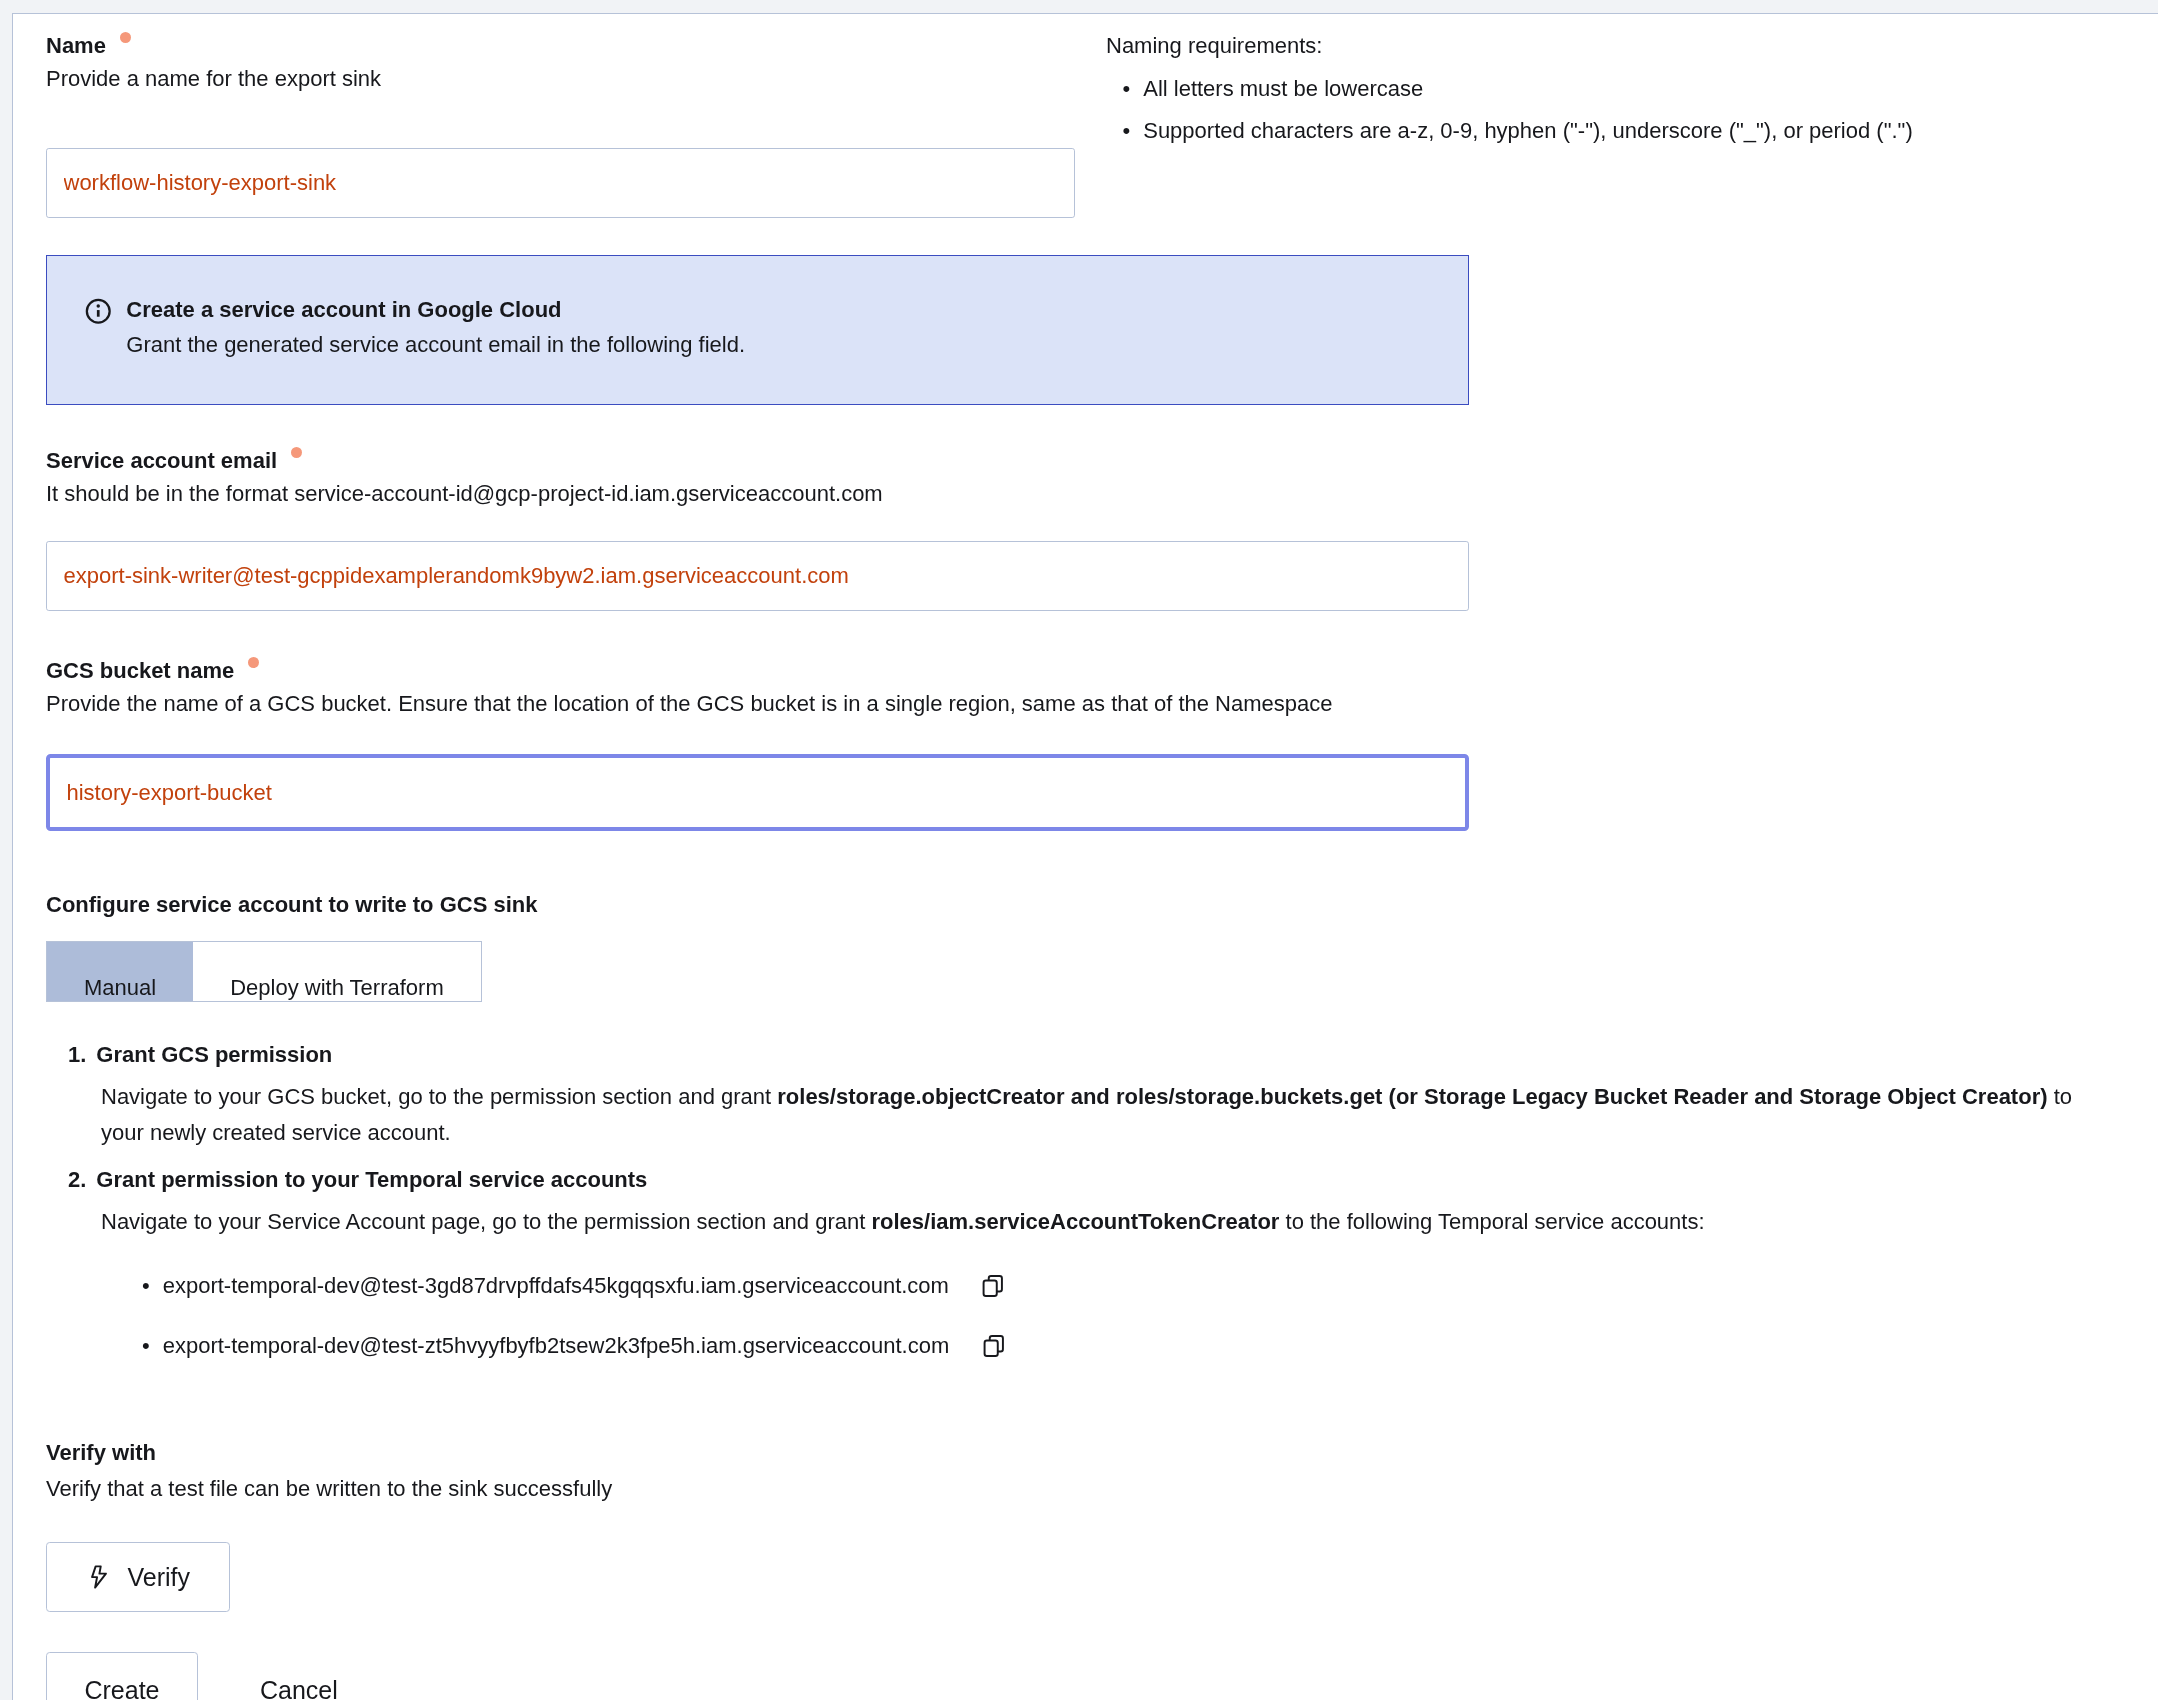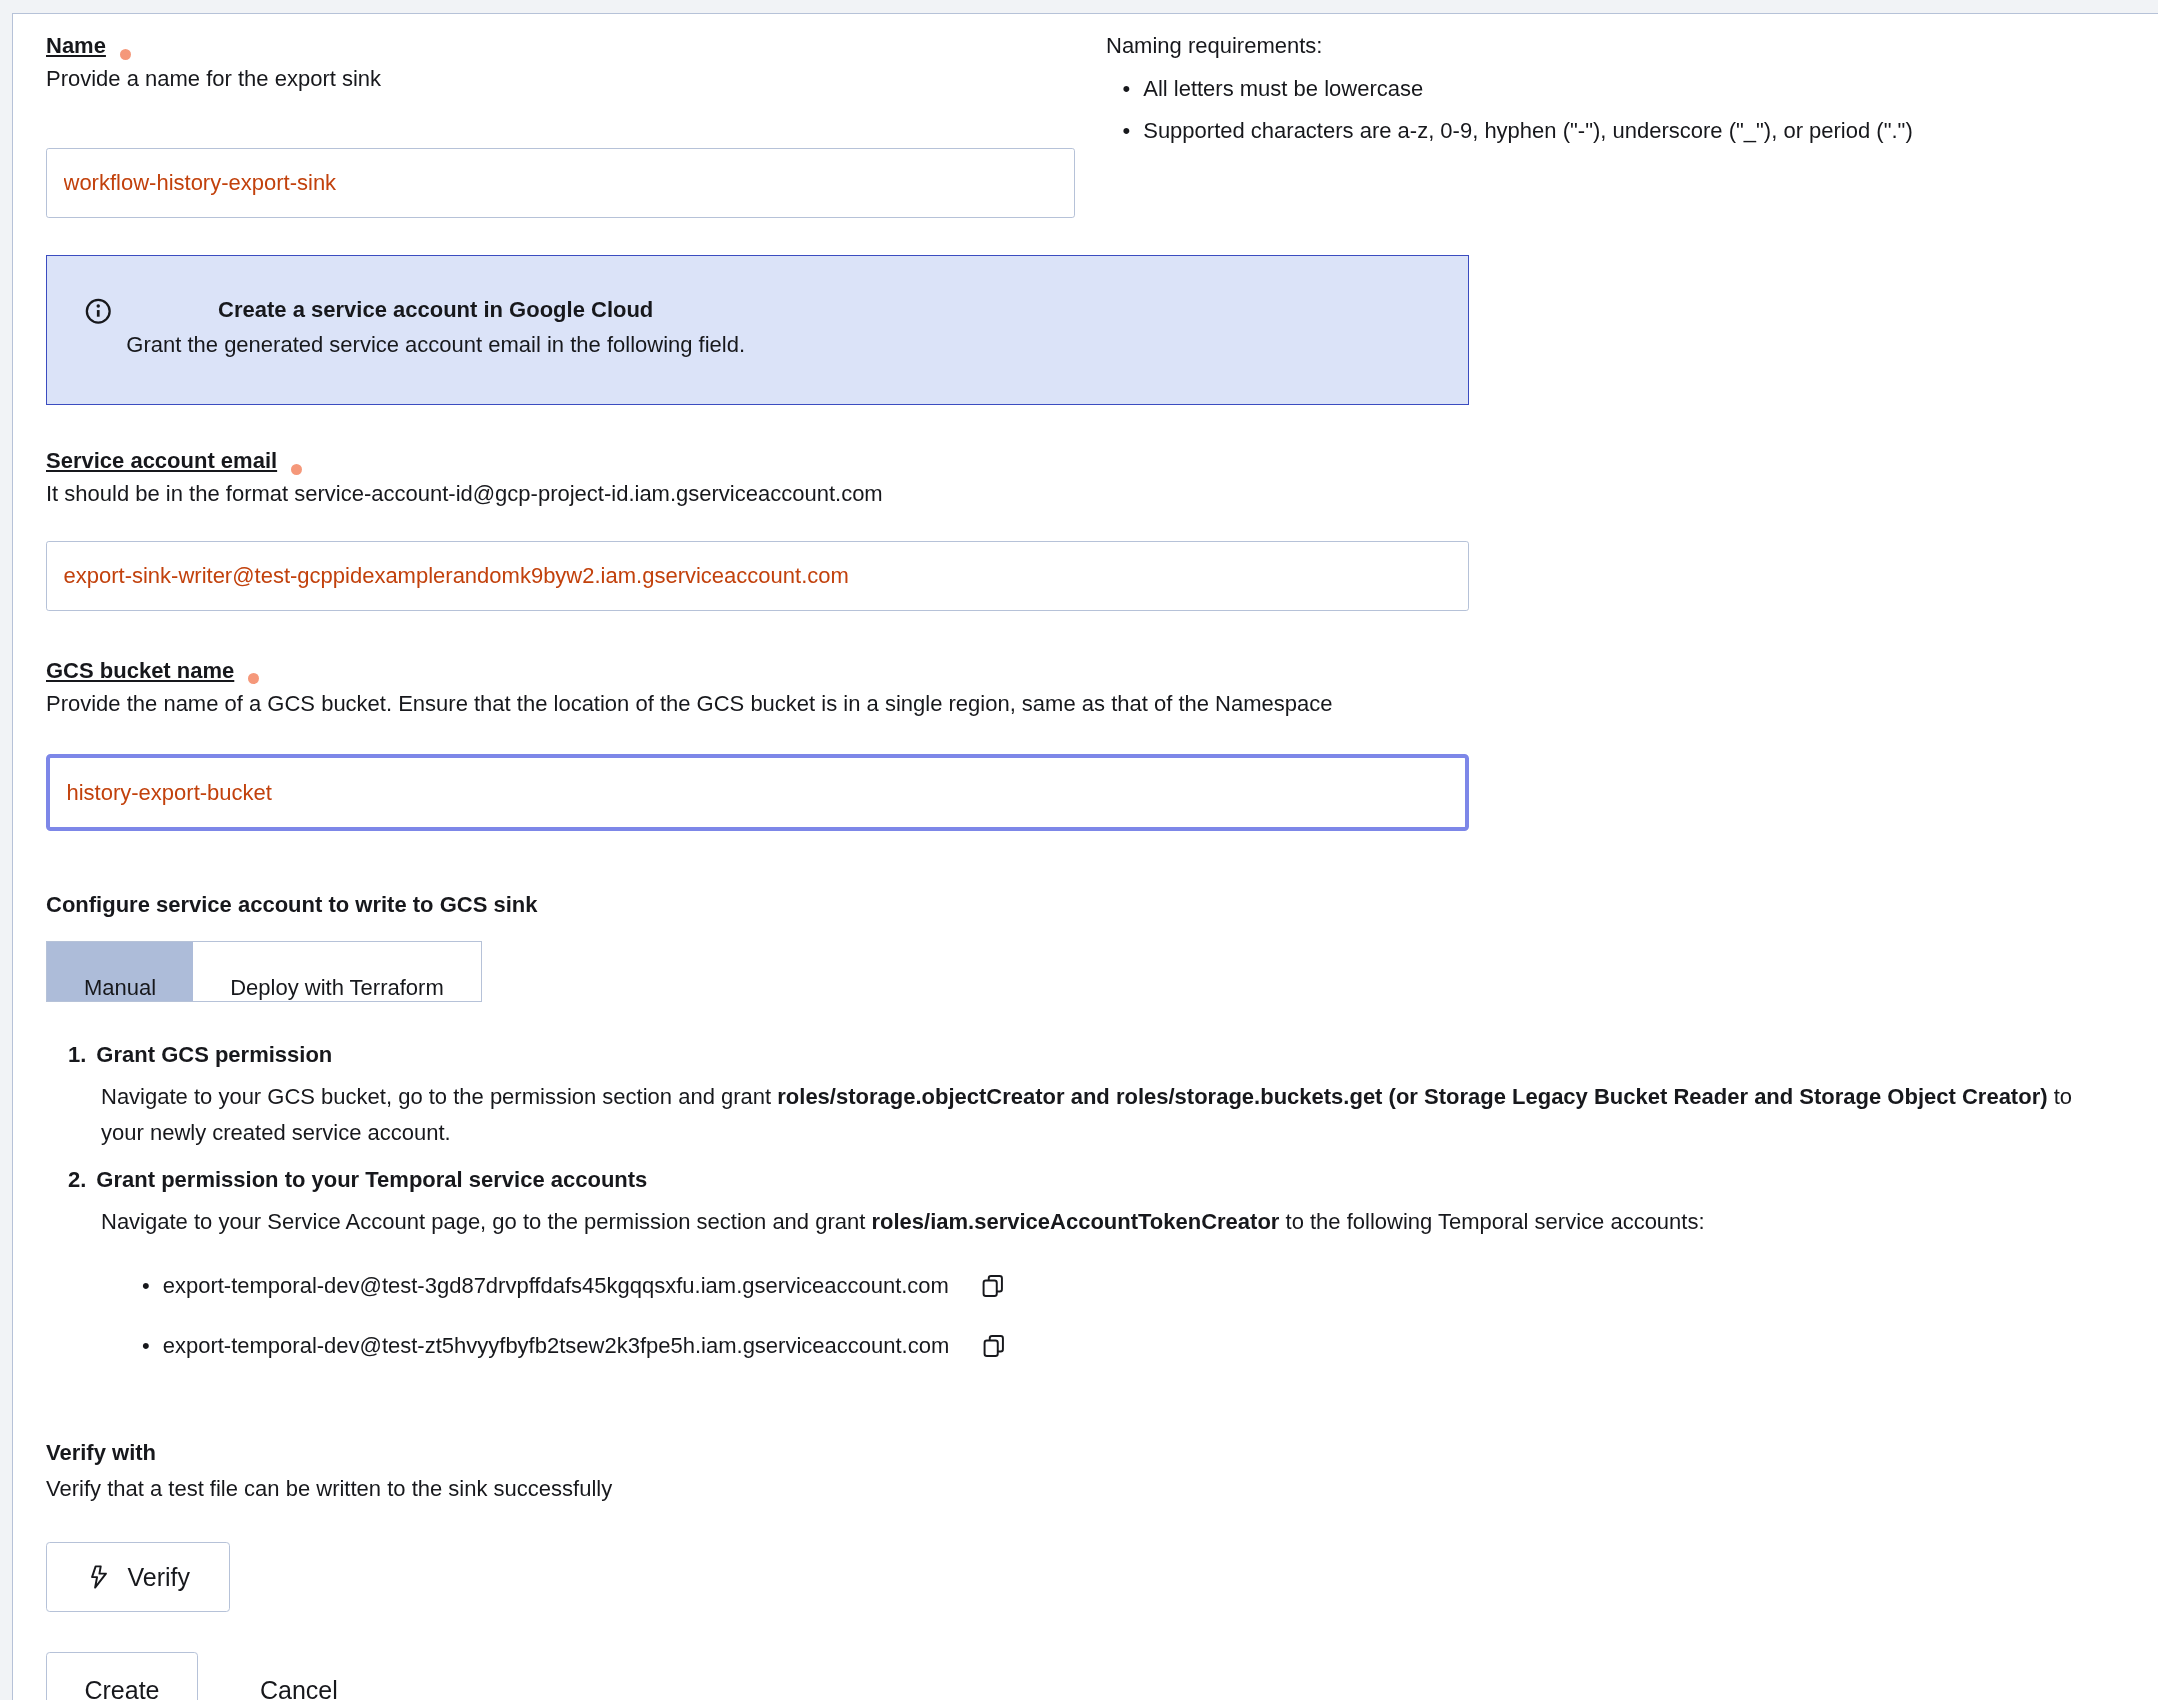"Name" .field-label { align-items: flex-end -> flex-start; text-decoration: underline -> none }
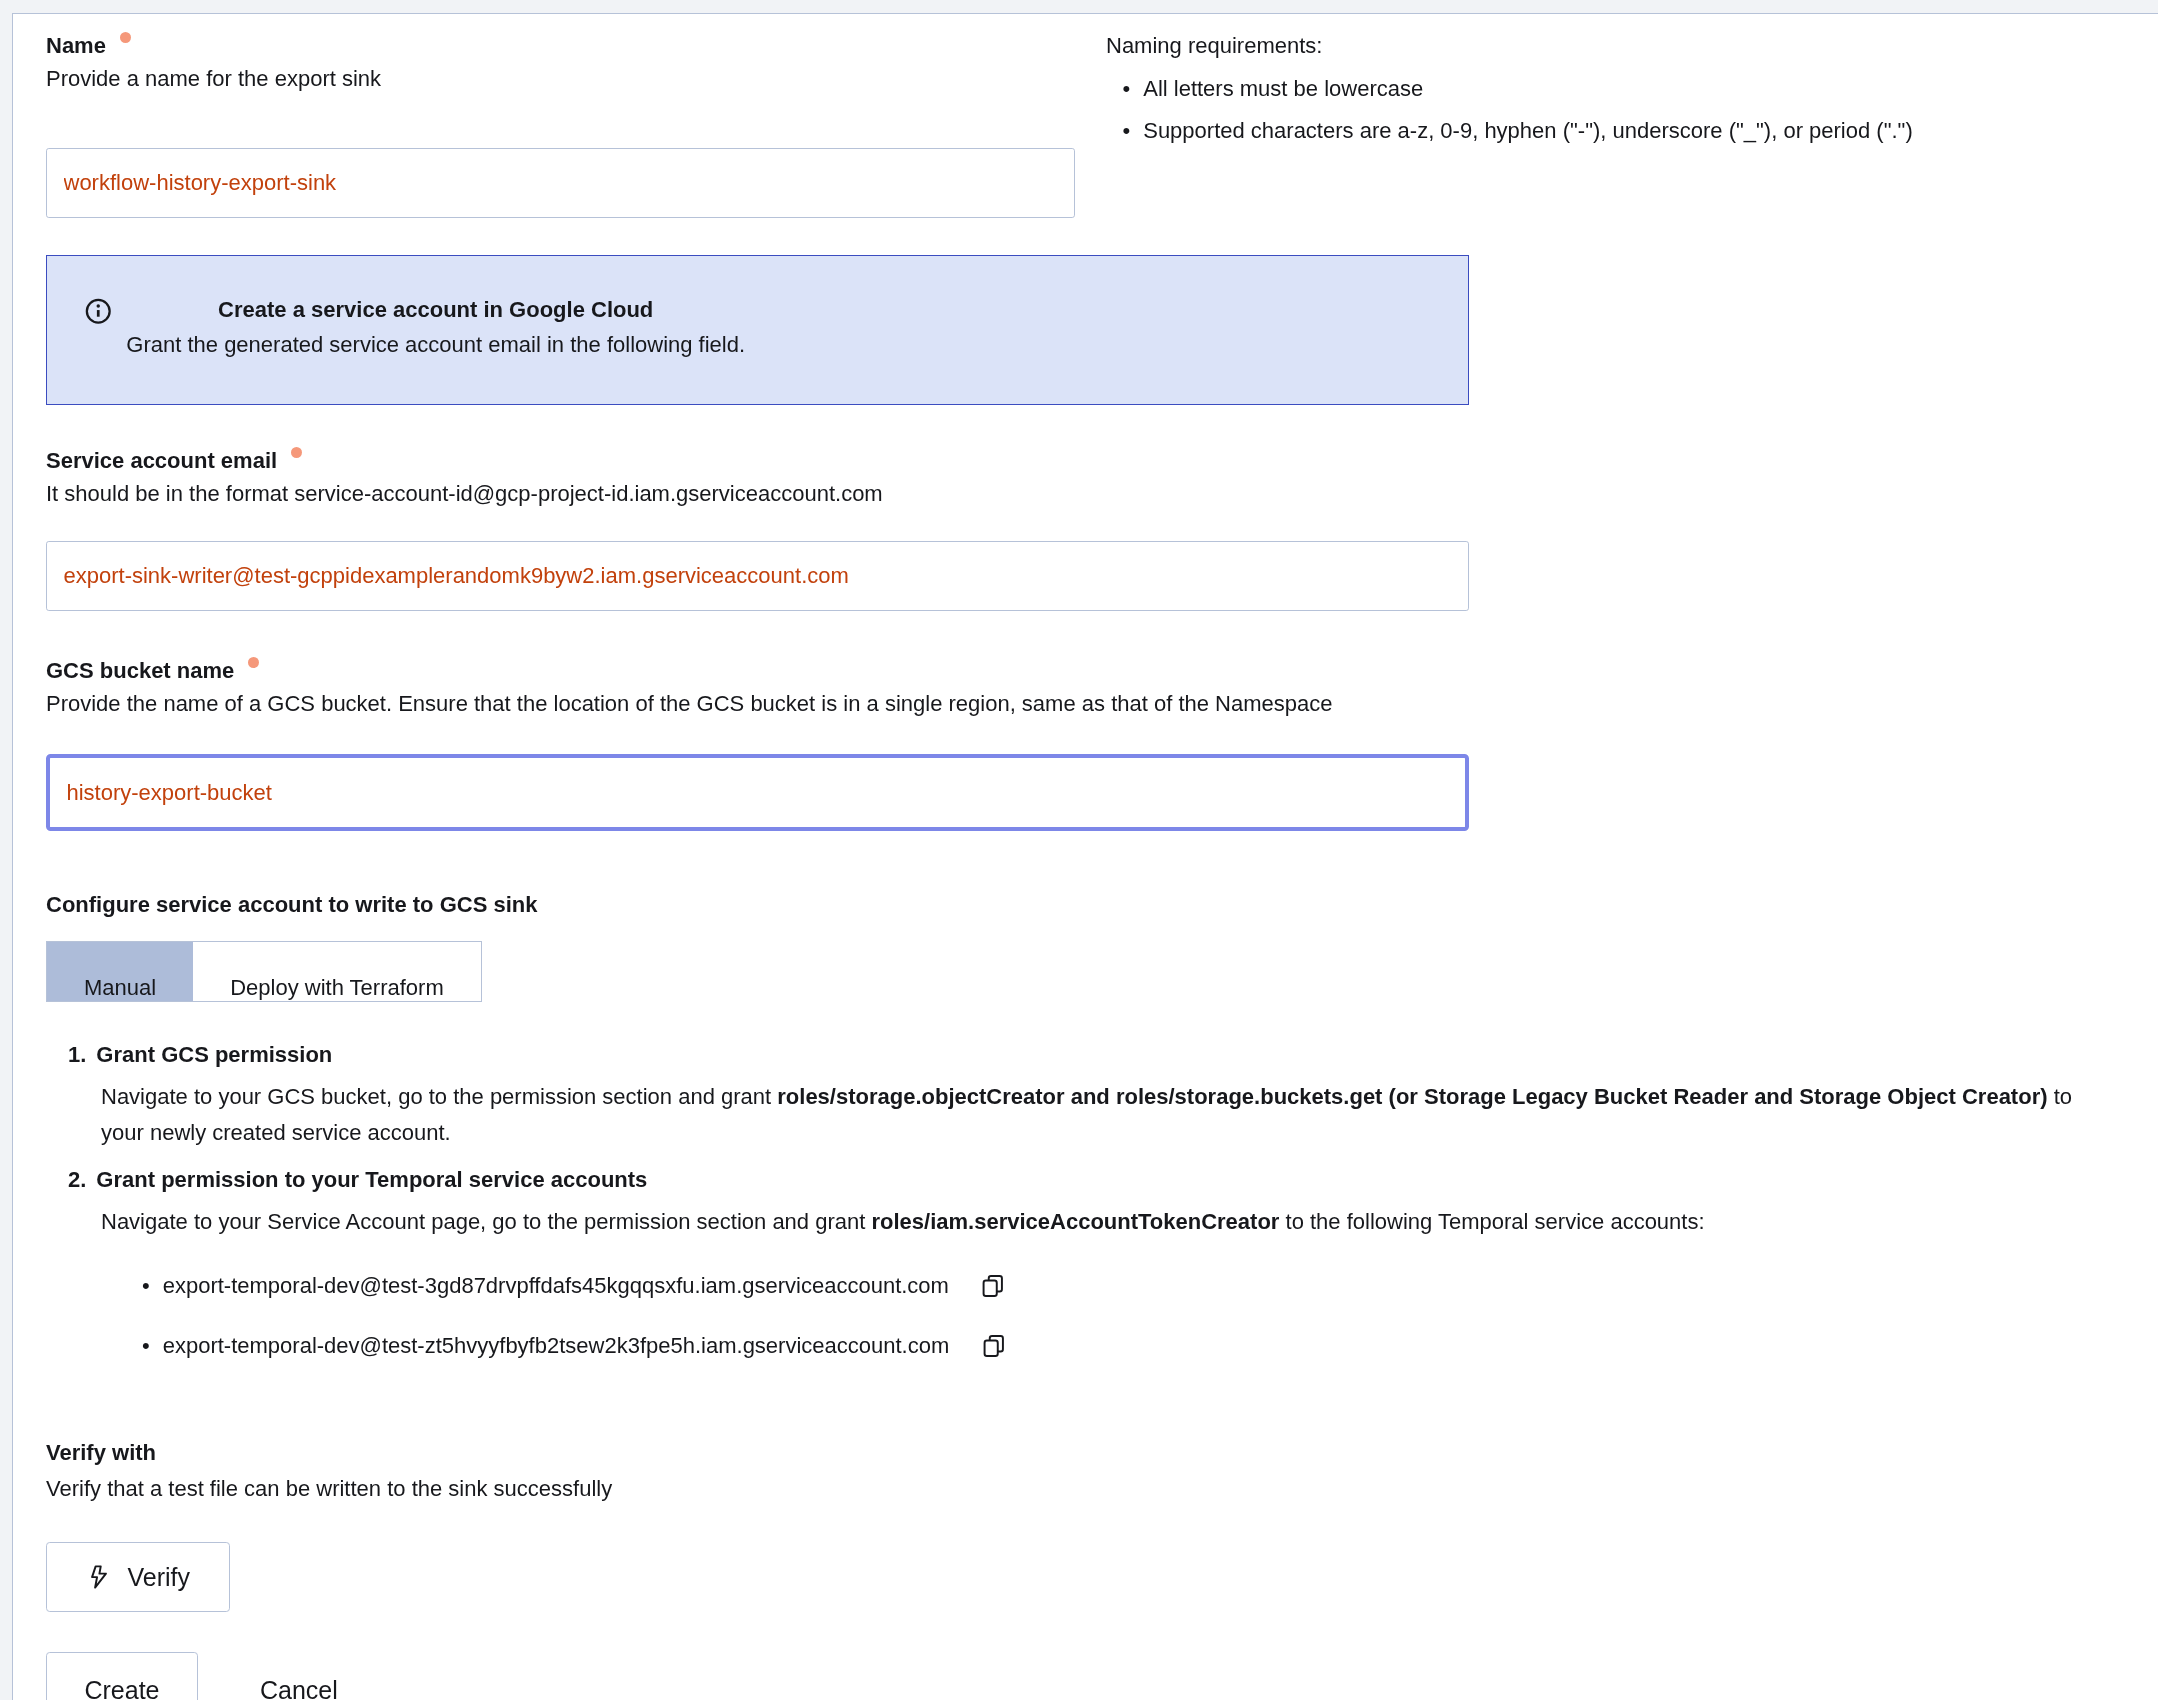"Create a service account in" .info-title { text-align: center -> none }
